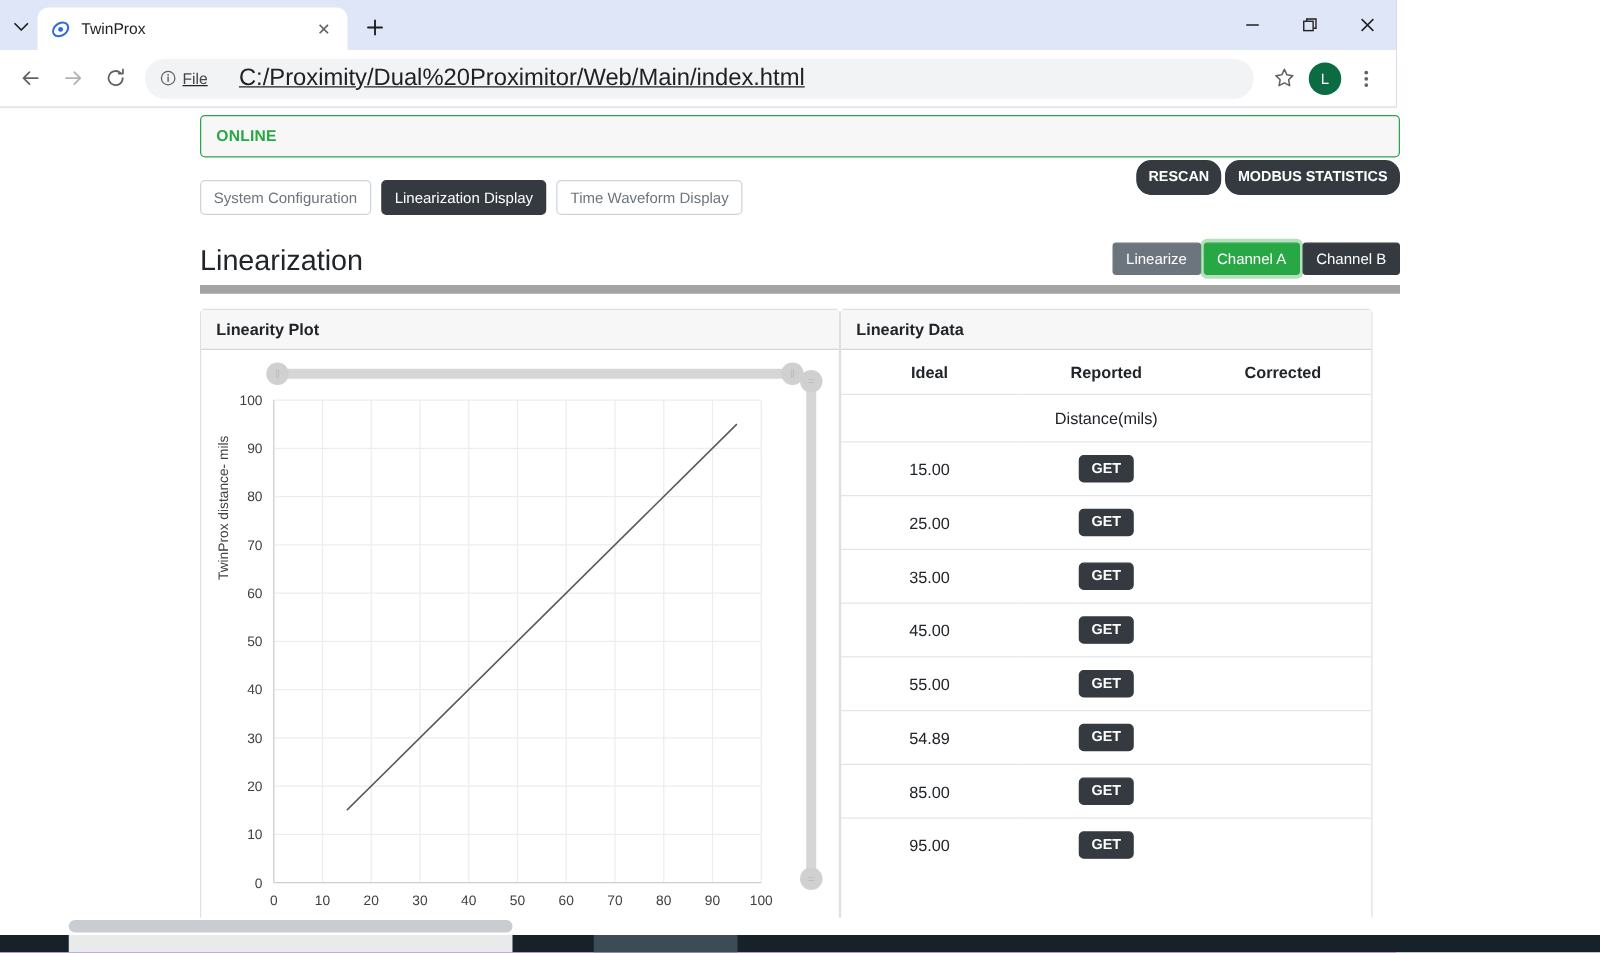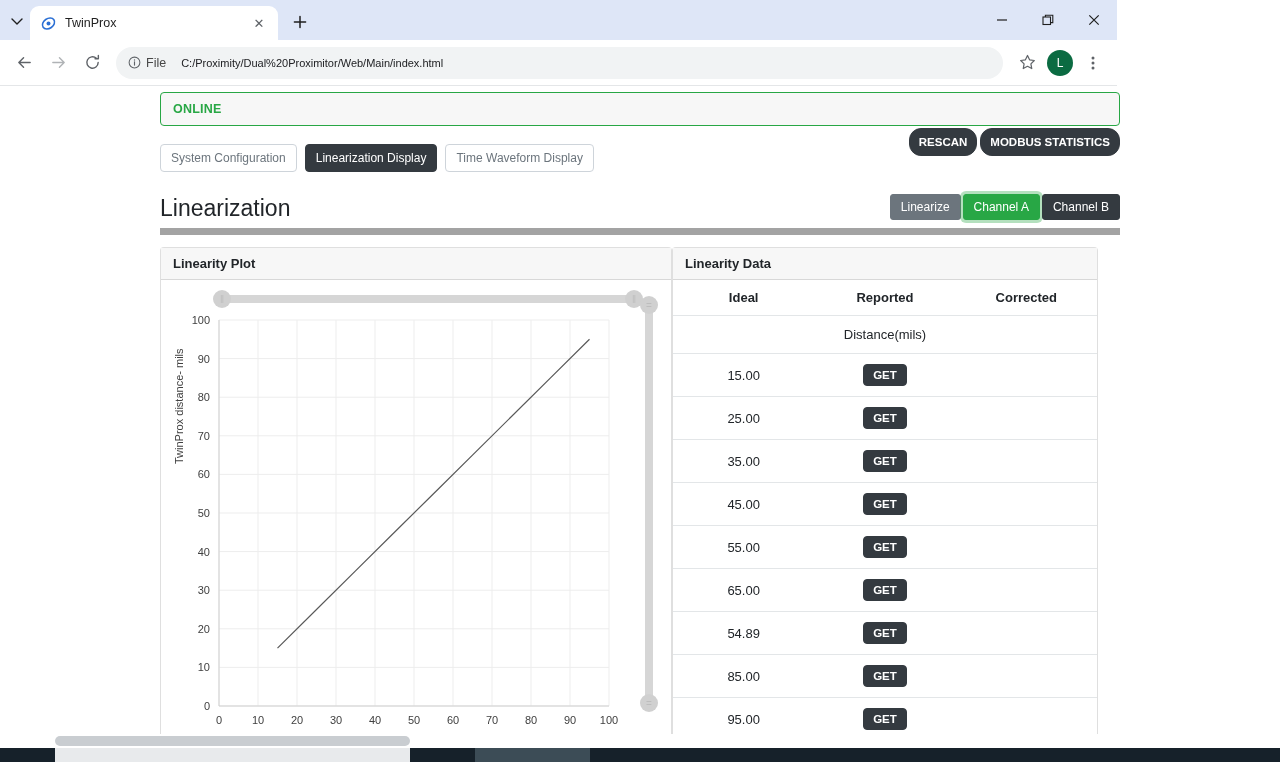"File" .omnibox { gap: 6px -> 16px; text-decoration: none -> underline }
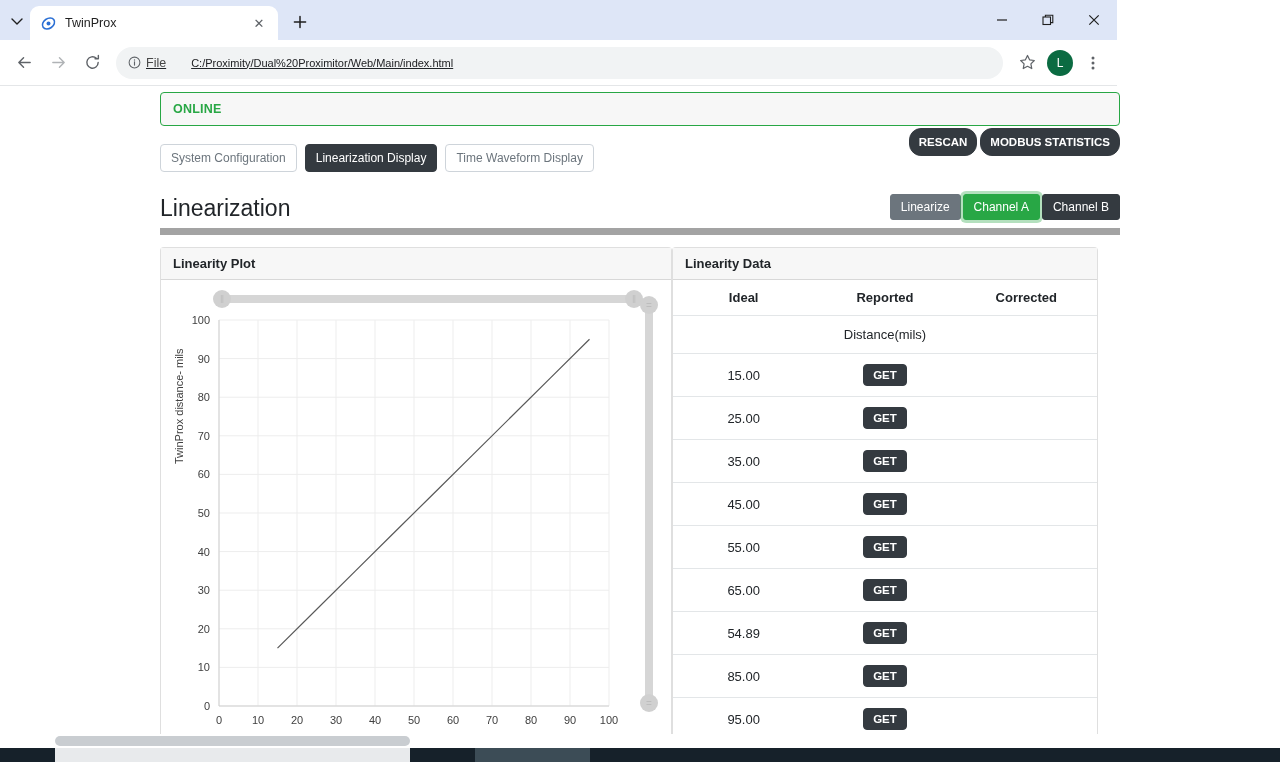"C:/Proximity/Dual%20Proximitor/Web/Main/" .omni-url { font-size: 11px -> 19px }
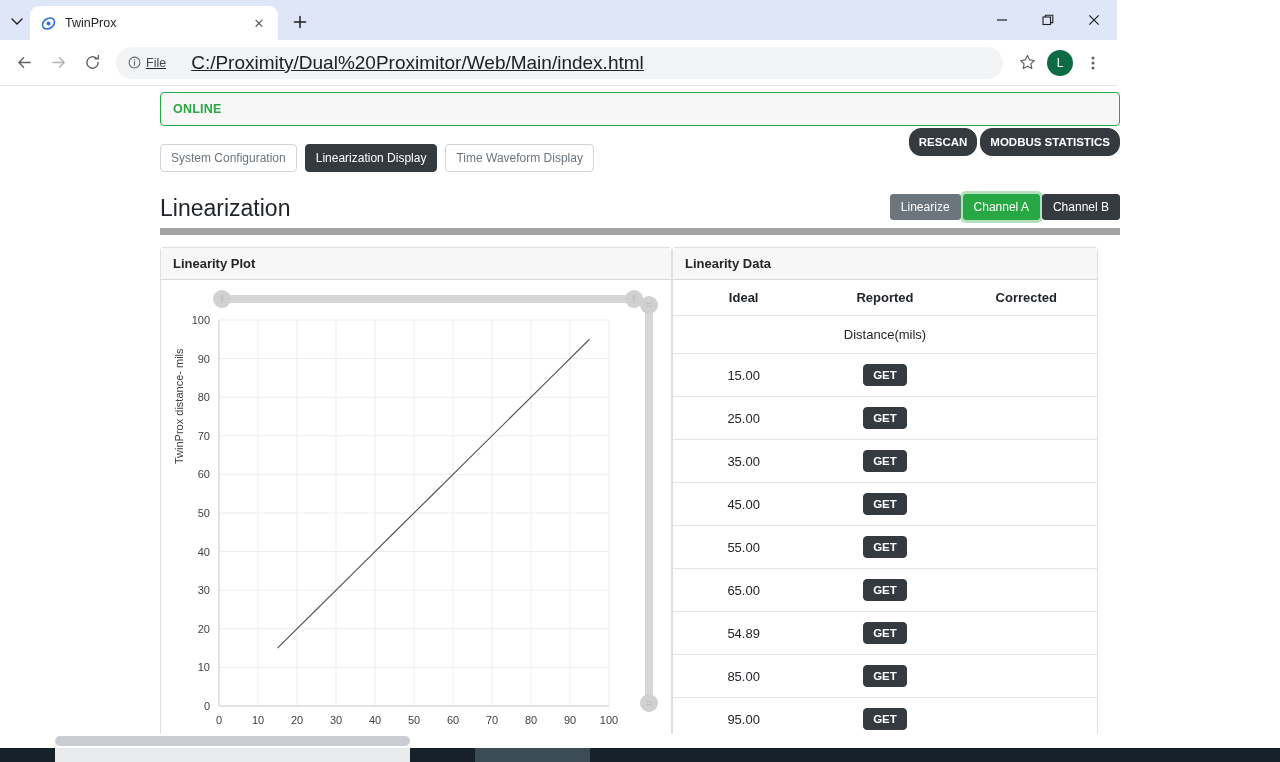"65.00" tr { html: <tr> <td>65.00</td> <td><button>GET</button></td> <td></td> </tr> -> none }
